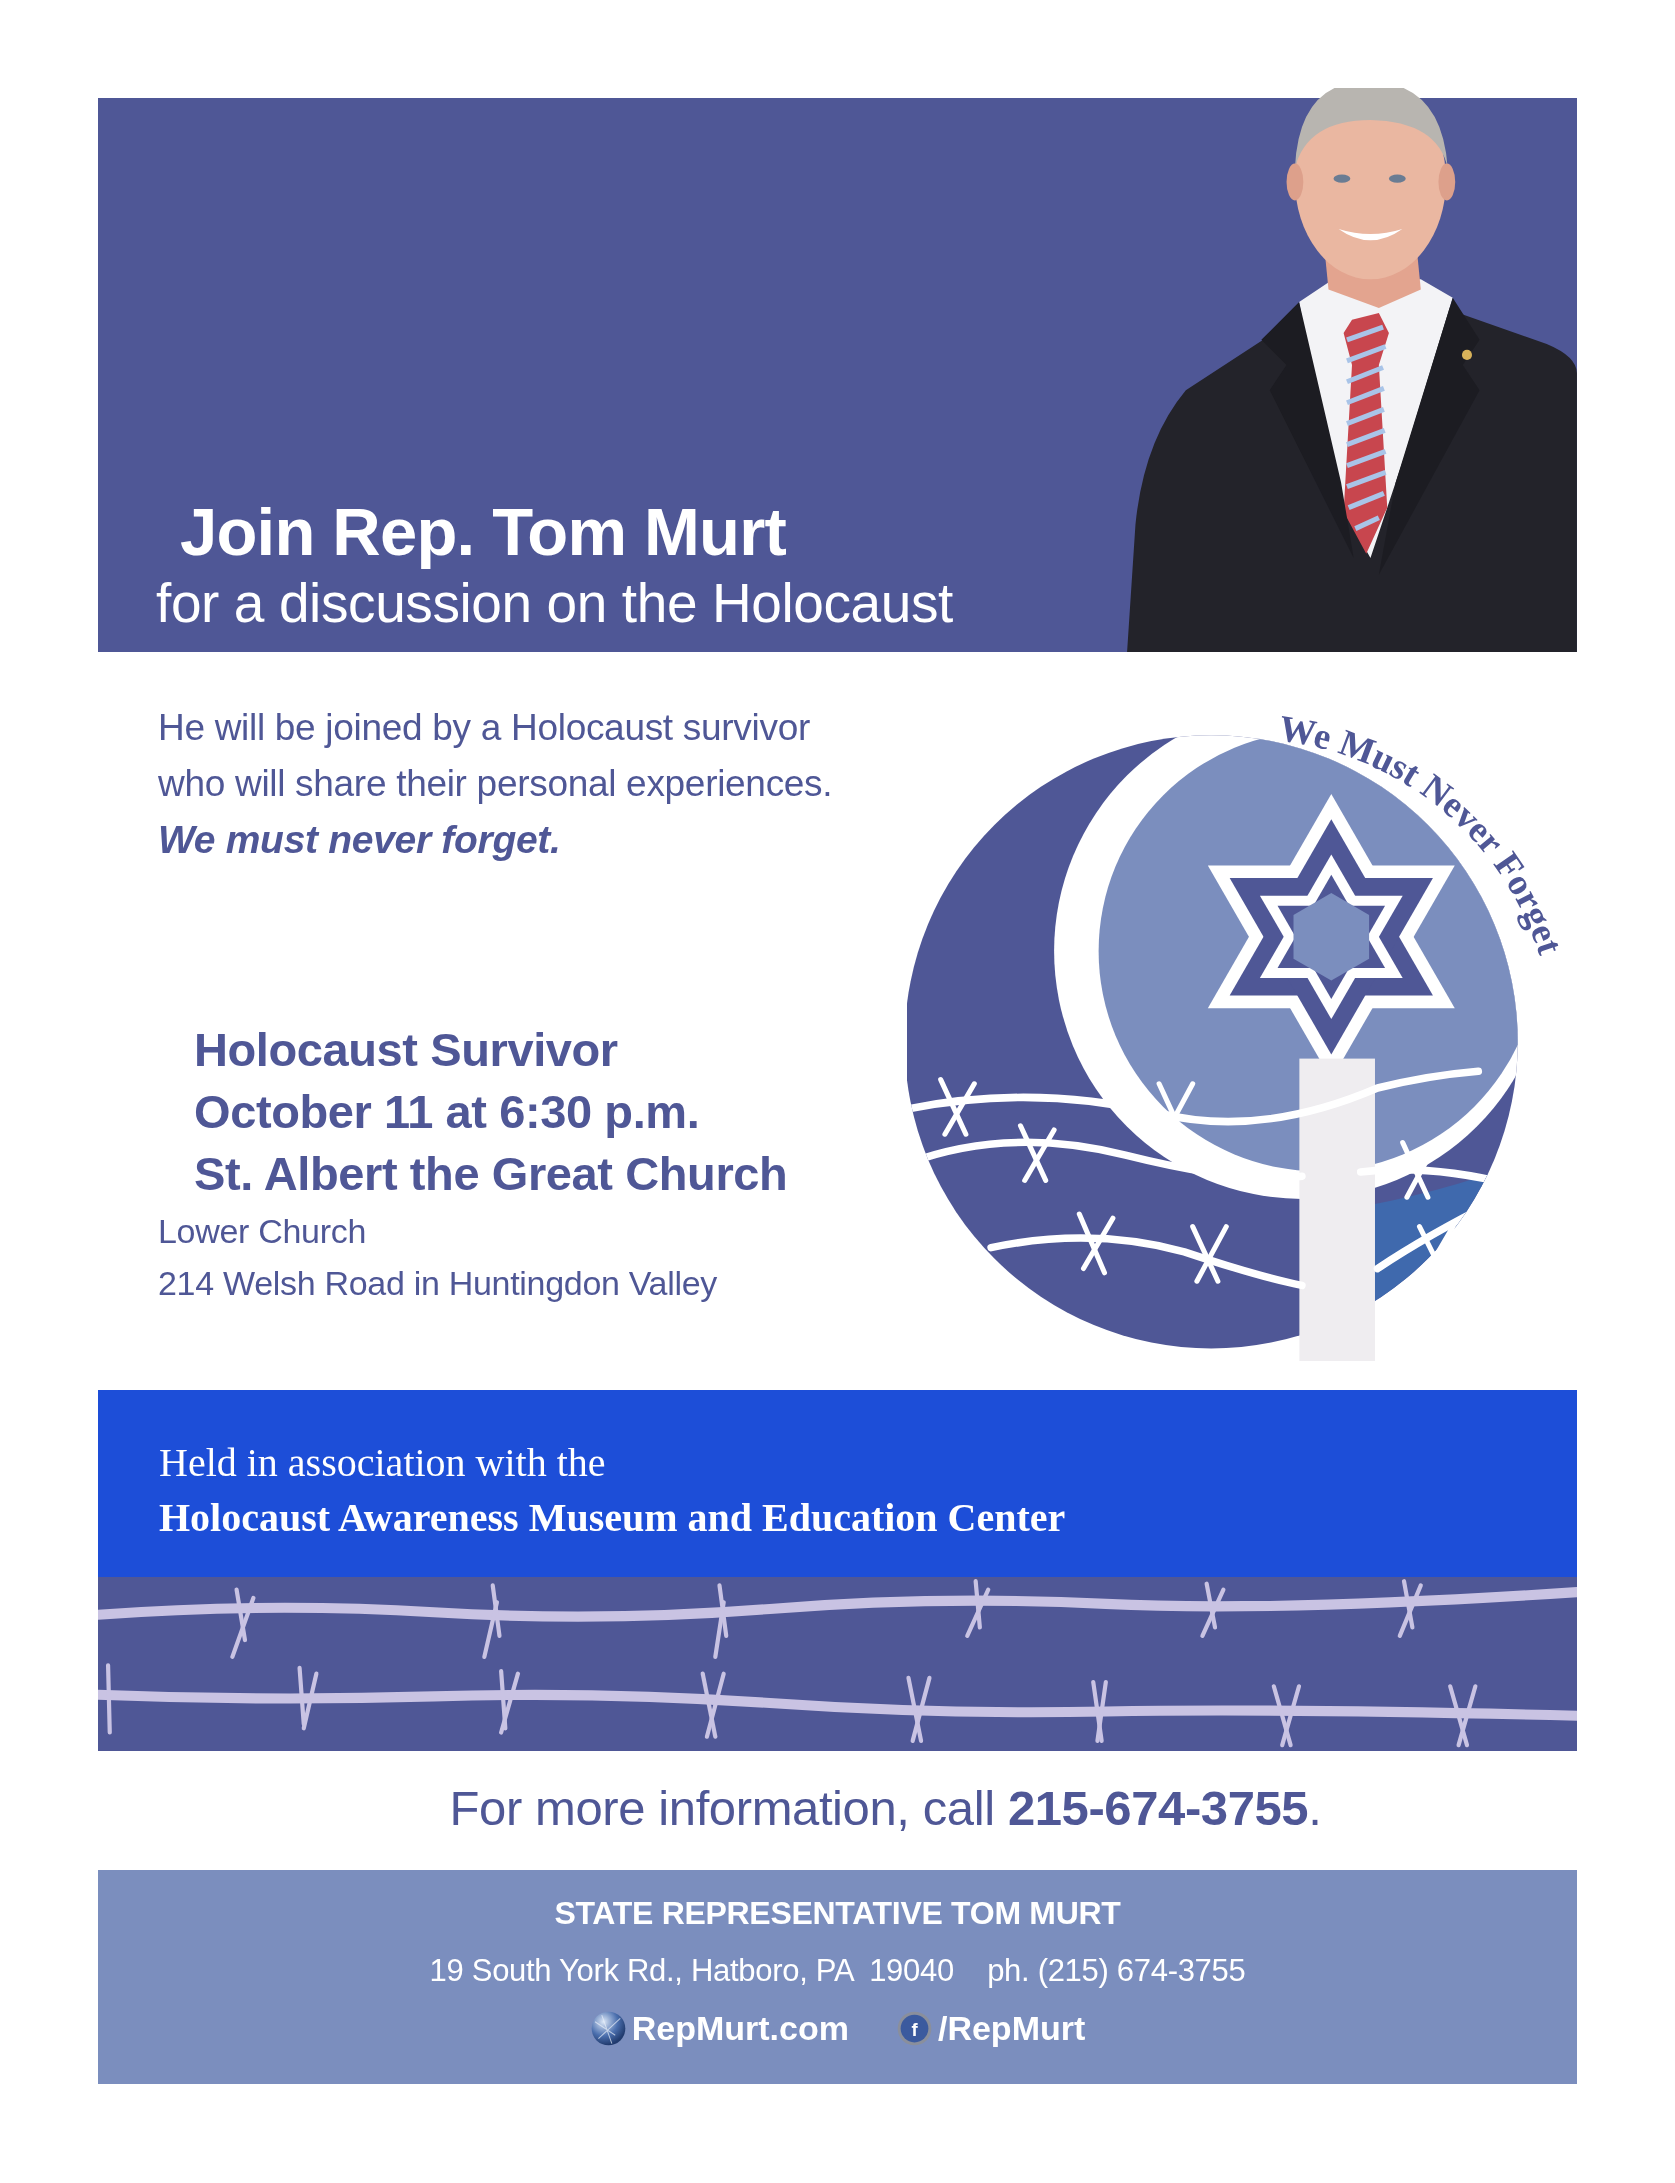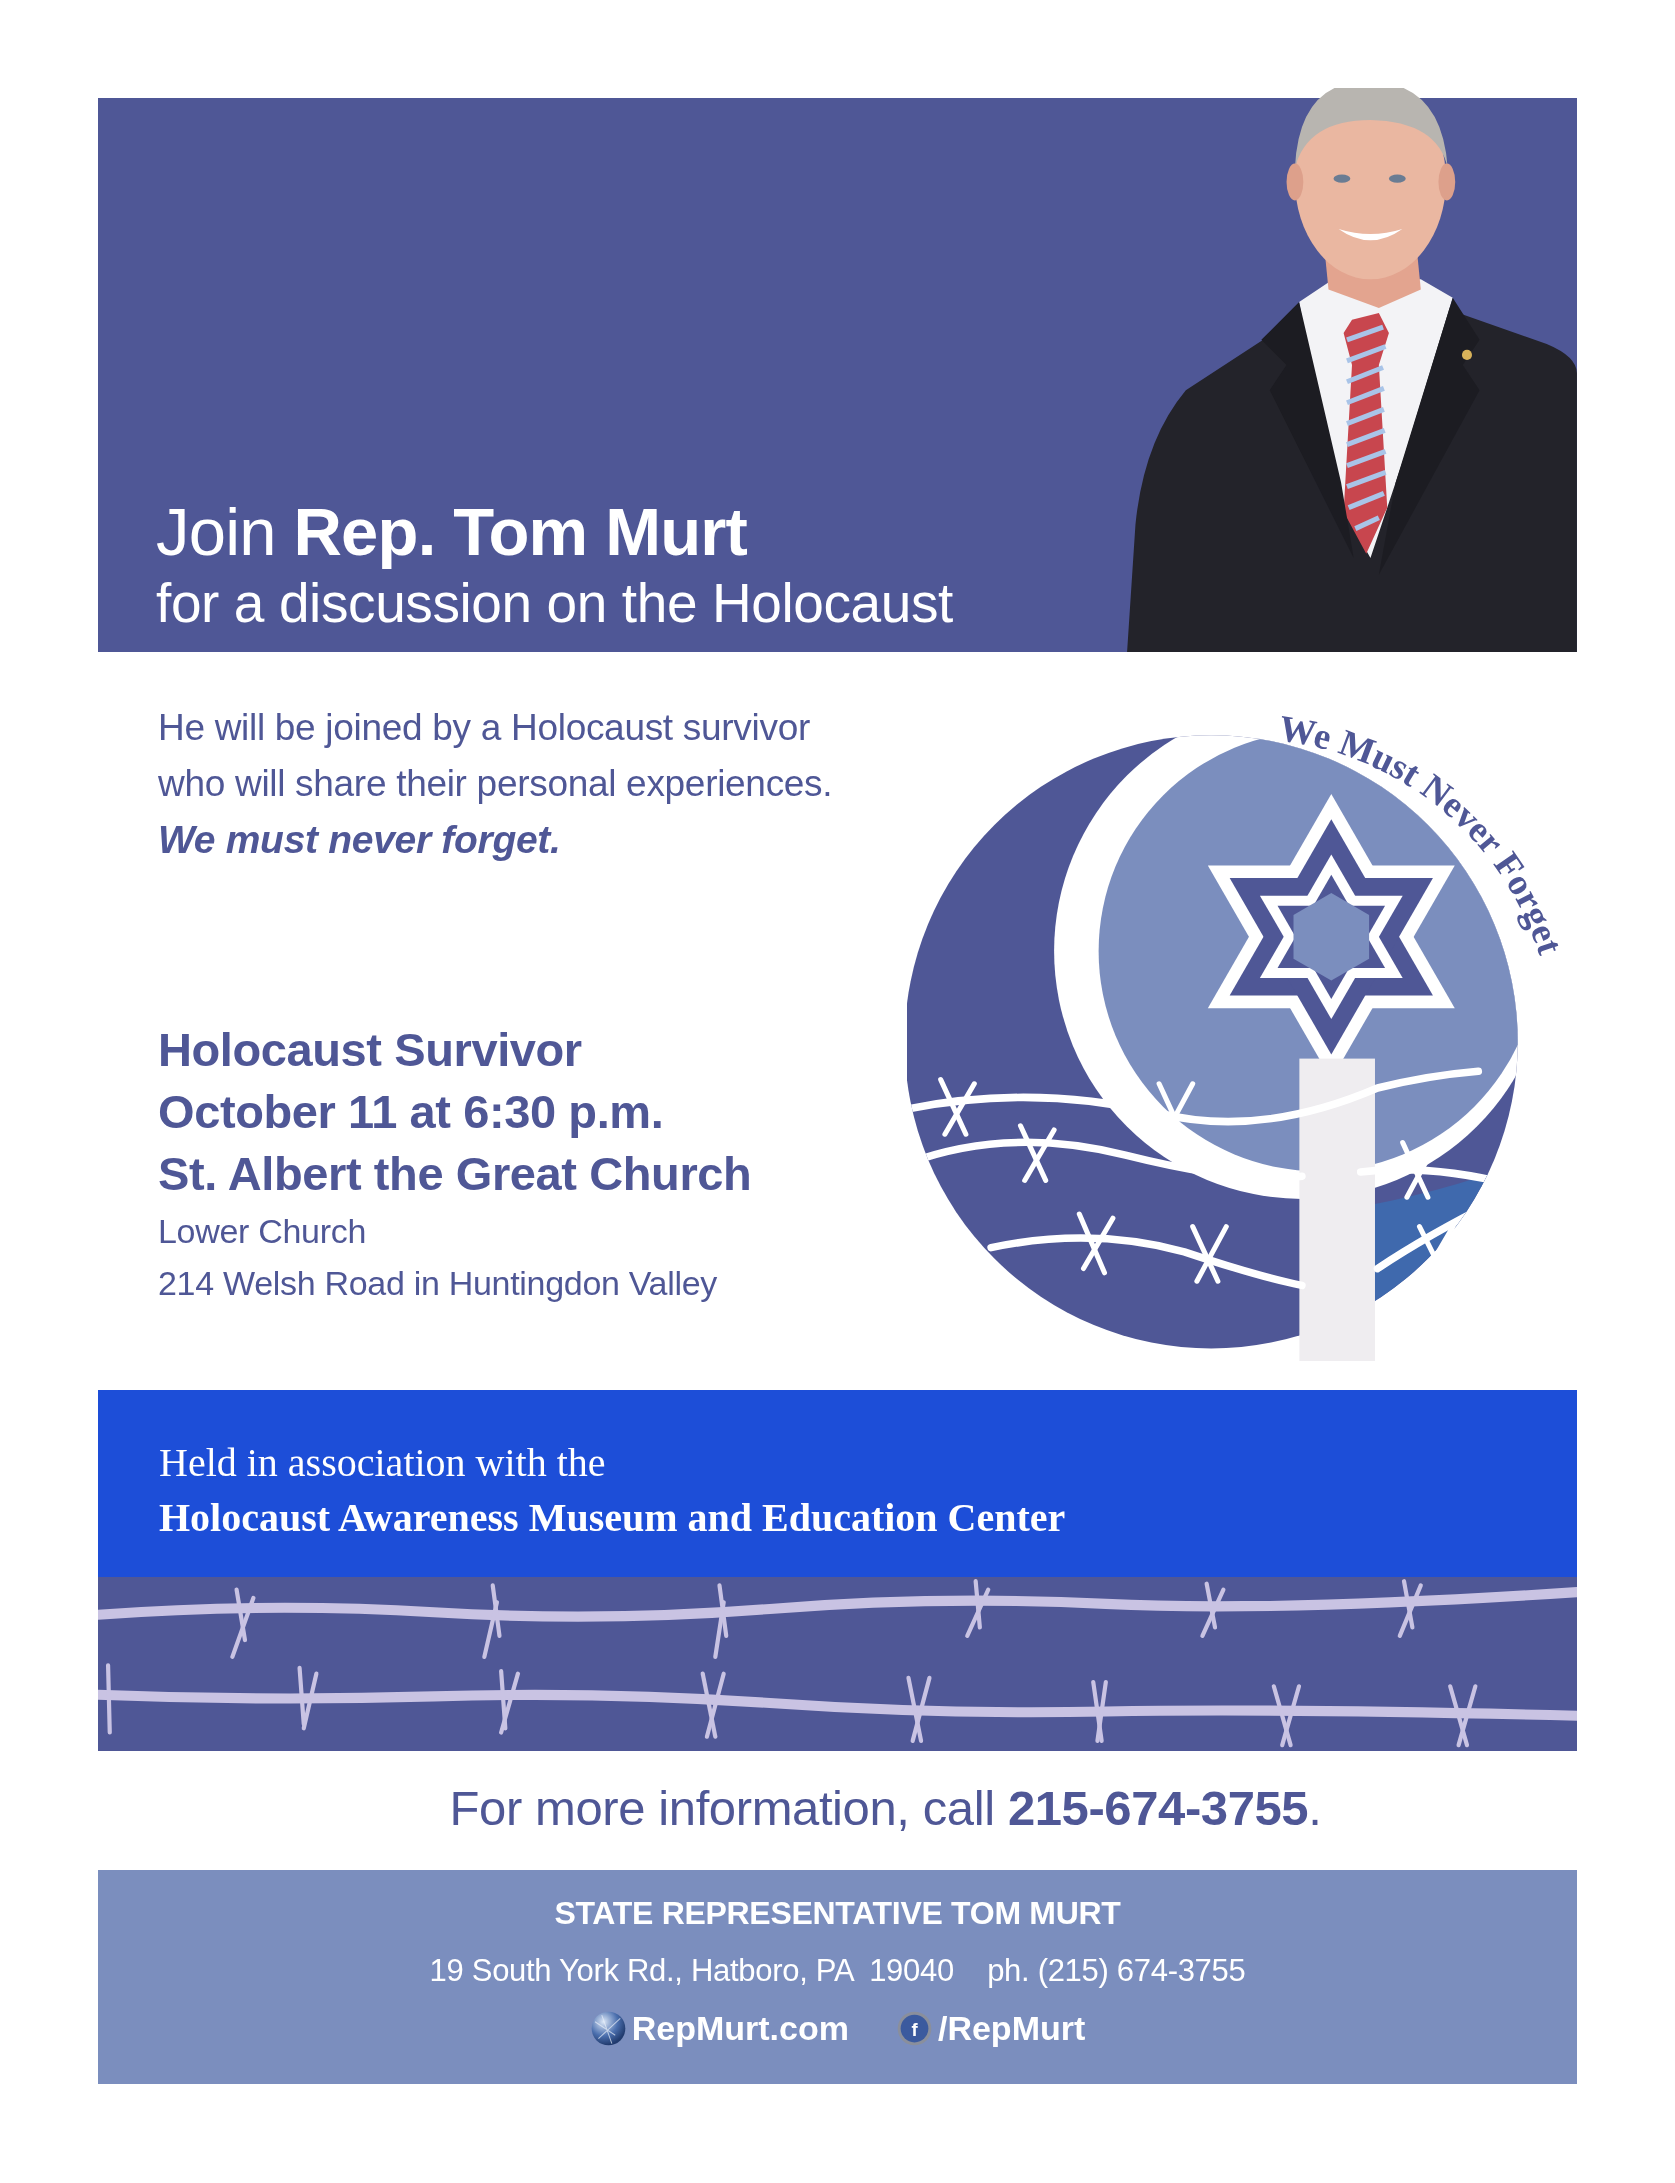"Join" #hero-title .light { font-weight: normal -> bold; margin-left: none -> 24px }
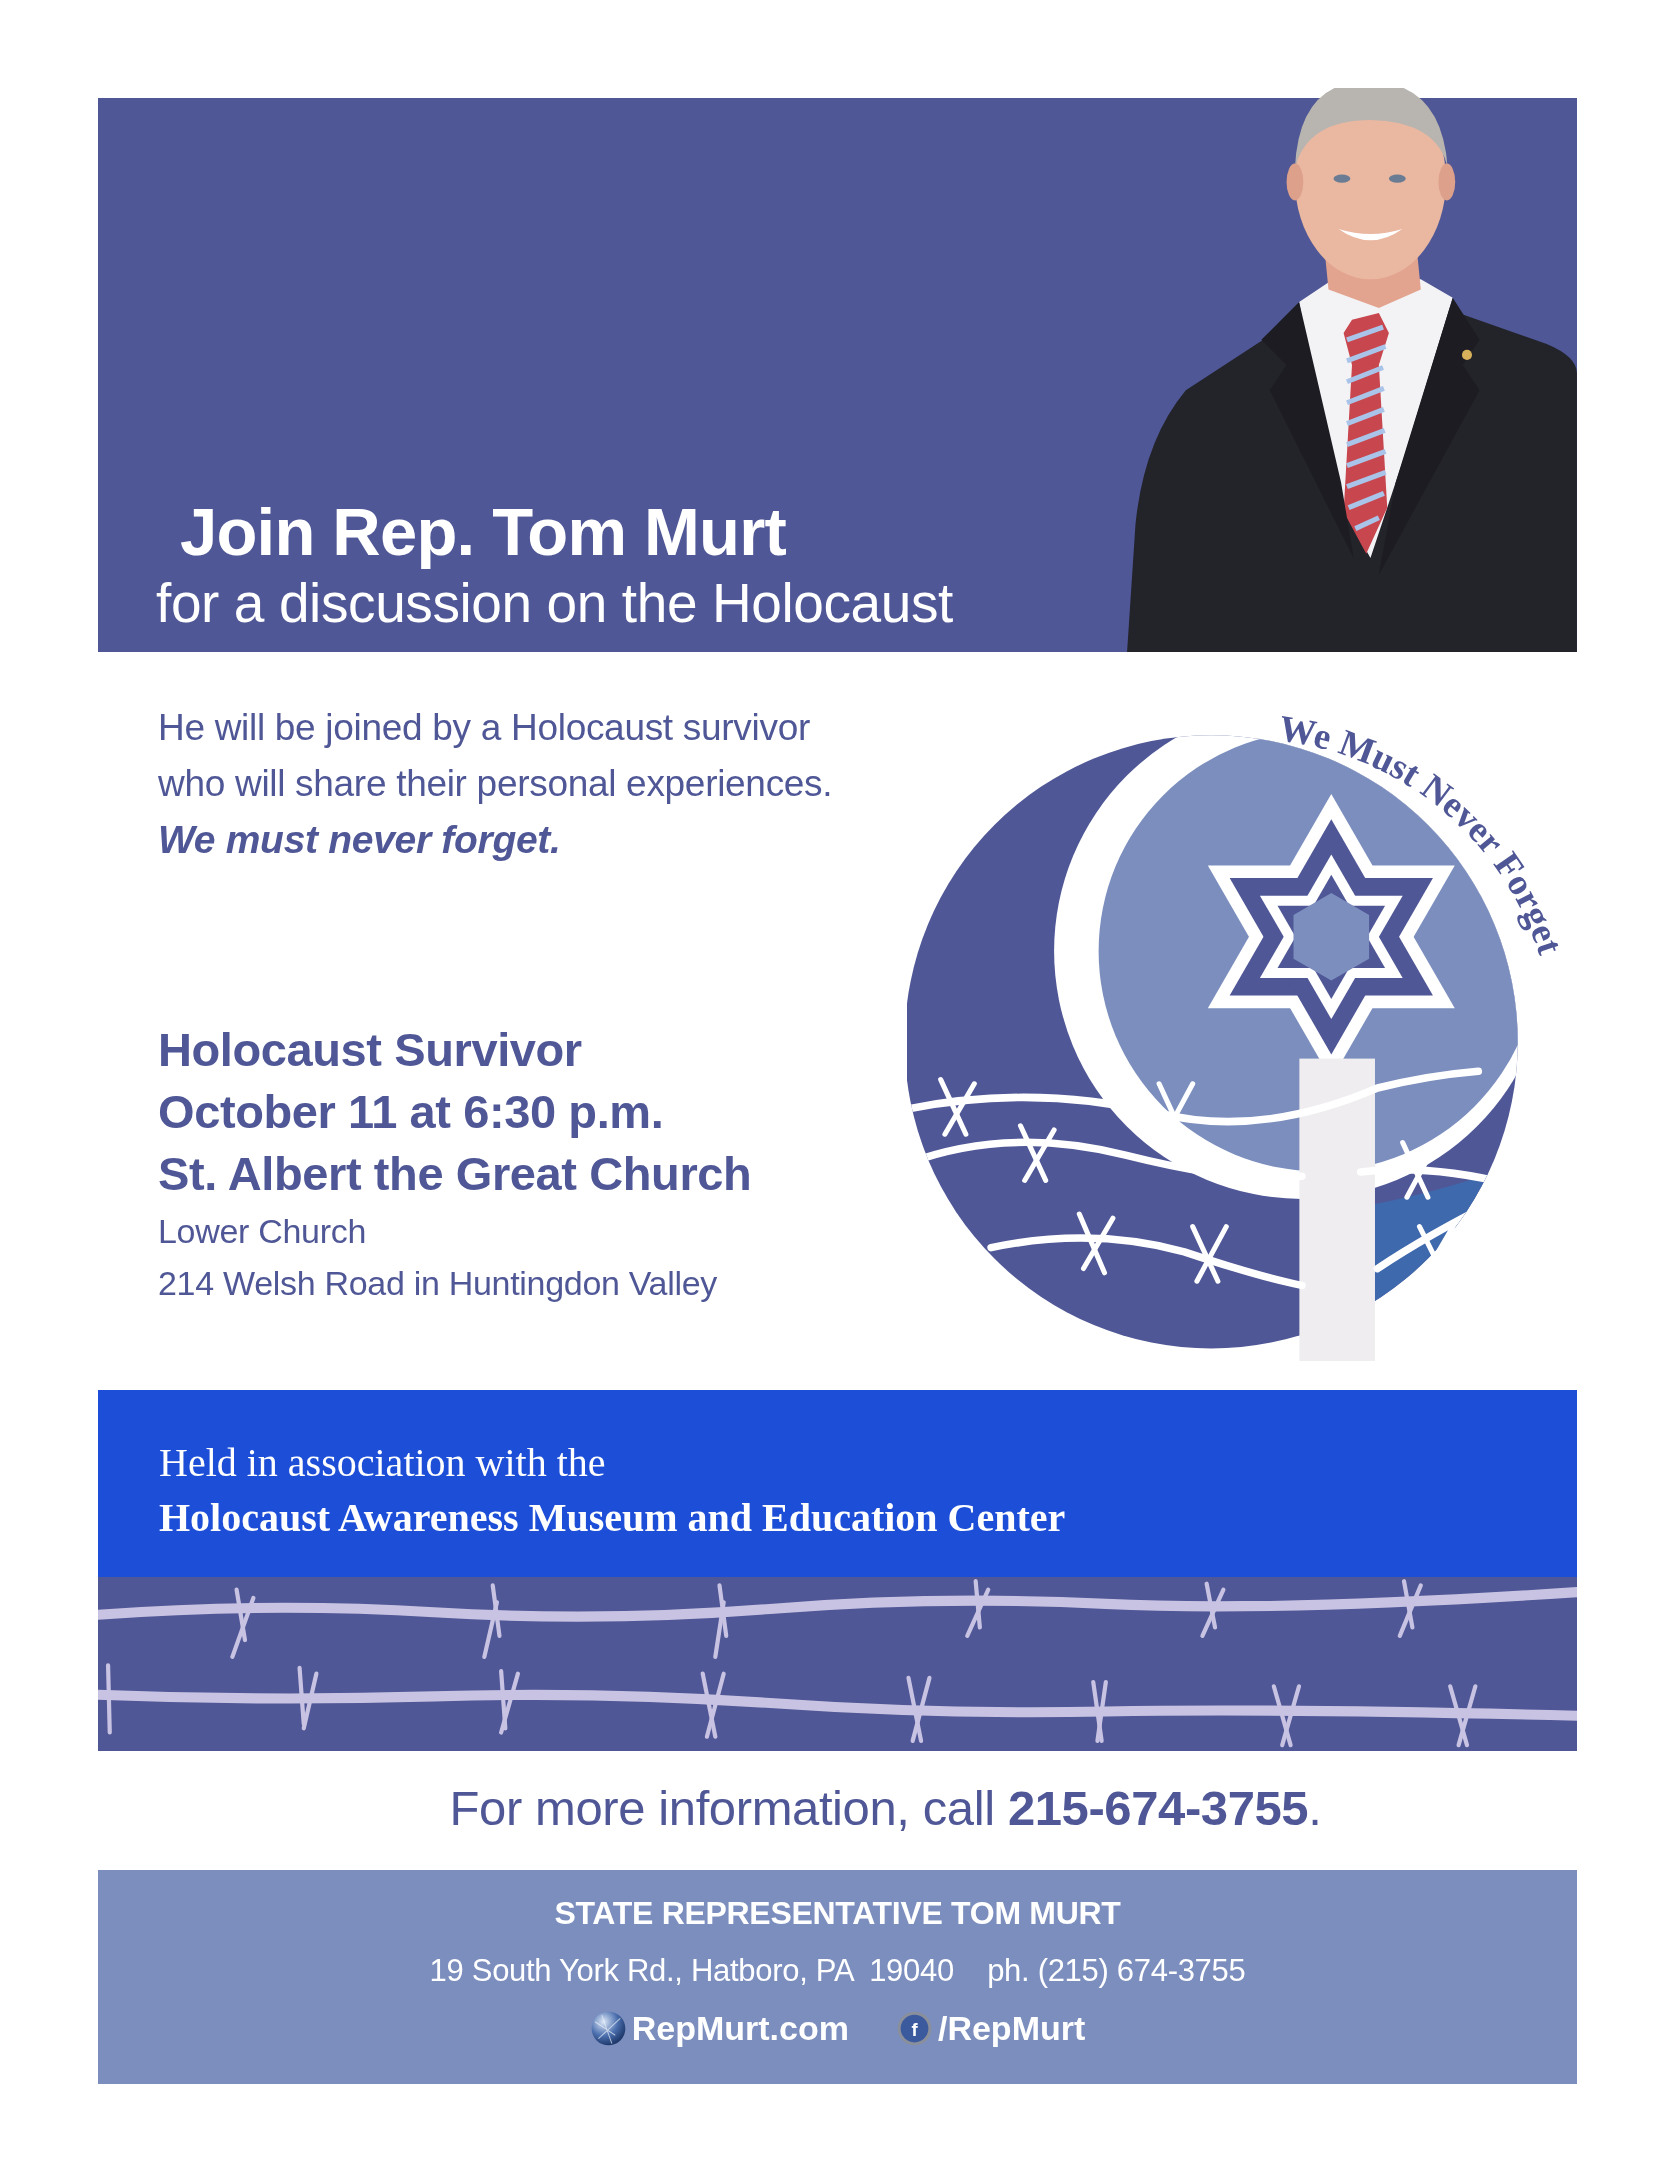"Holocaust Survivor" #event .h { margin-left: none -> 36px }
